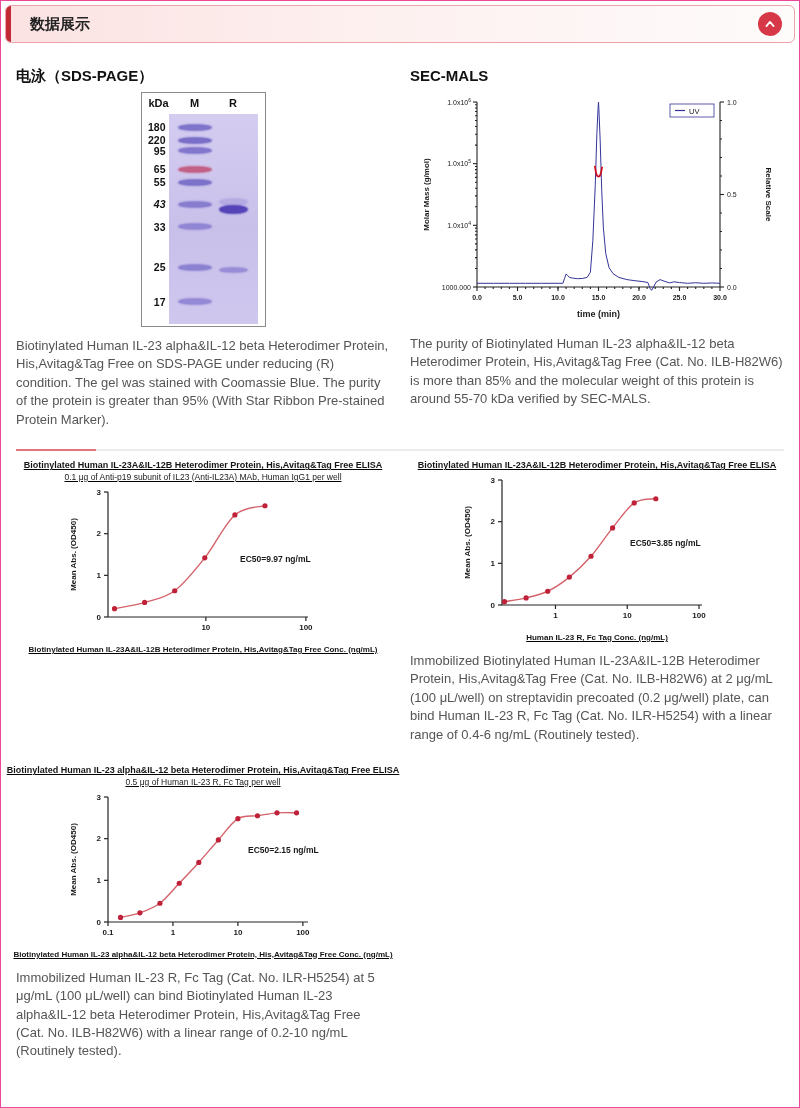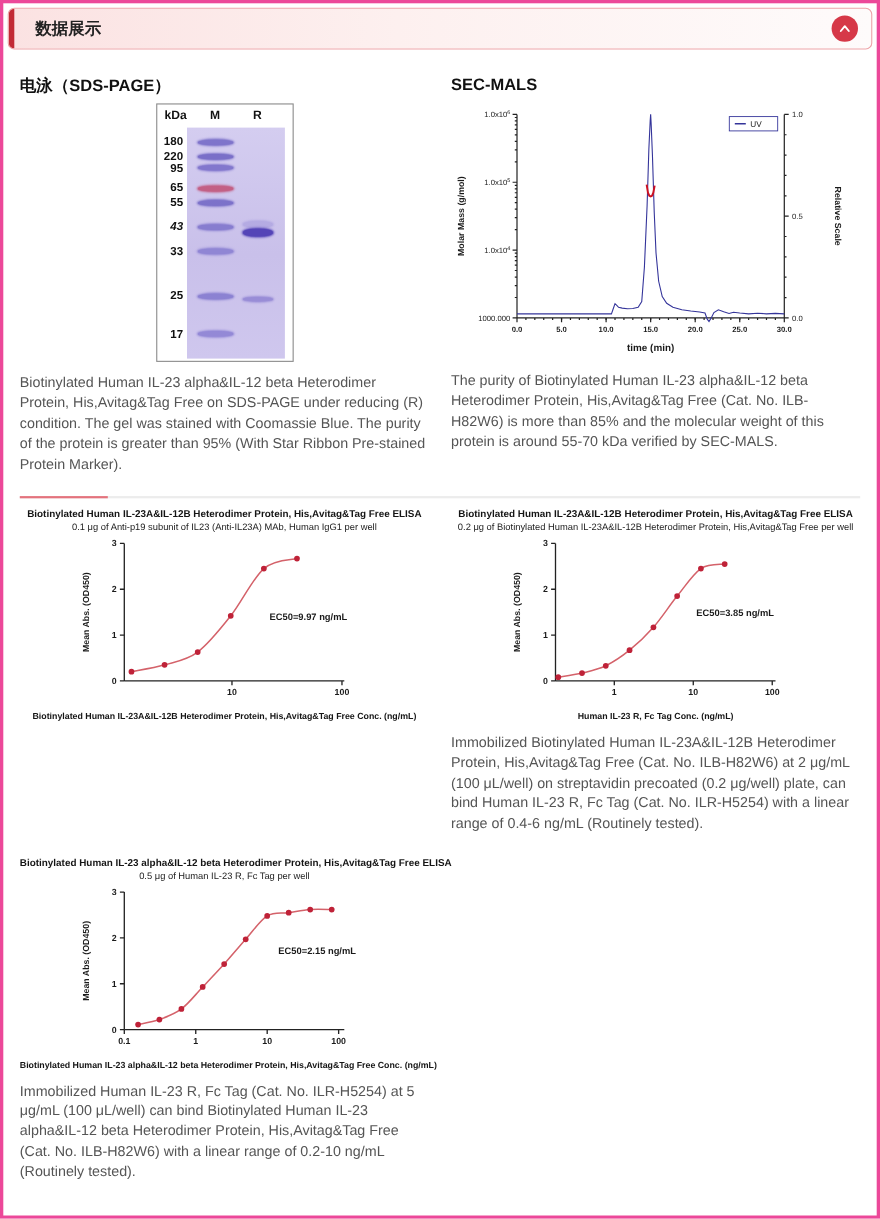"数据展示" .page { border: 3px solid #ec4899 -> 1px solid #ec4899 }
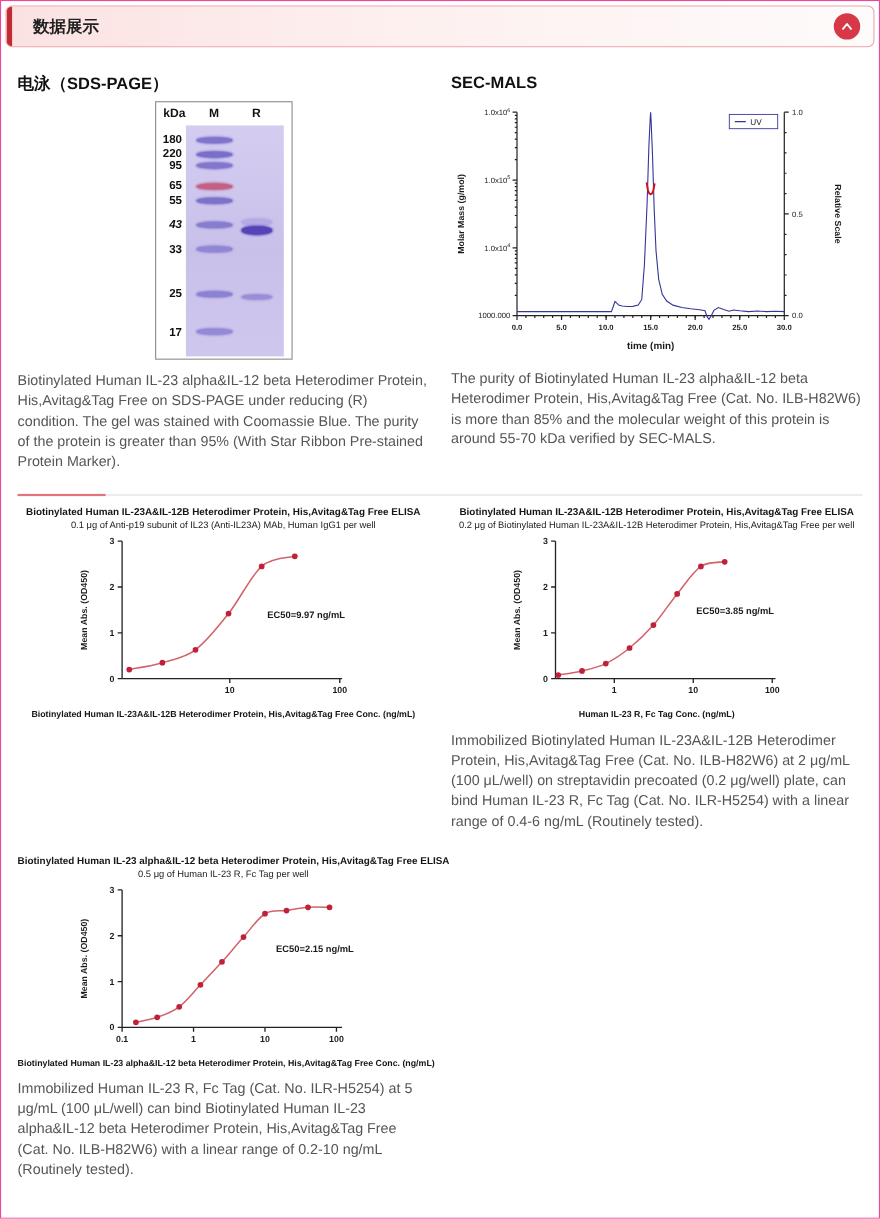"UV" .chart-block { align-items: none -> center; text-decoration: none -> underline }
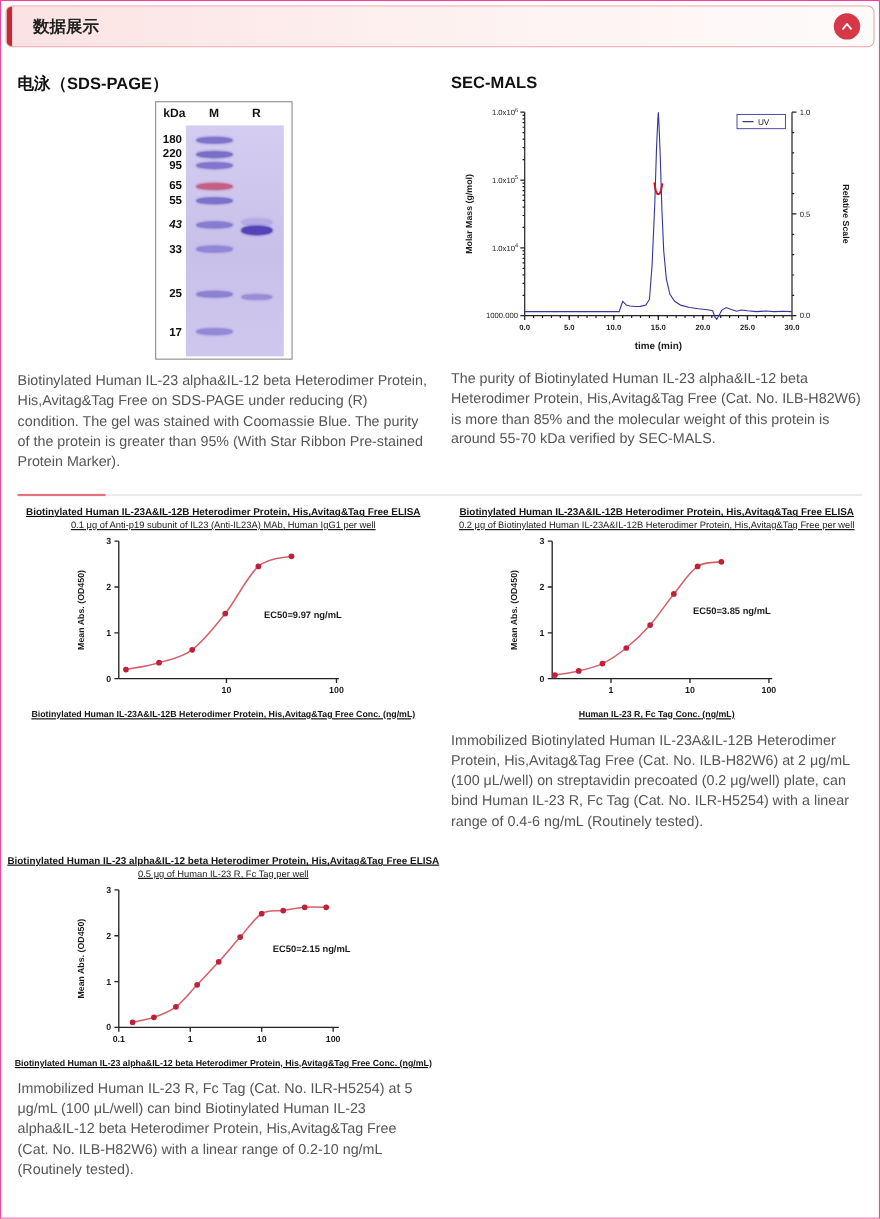"0.2 μg of Biotinylated Human" div.chart-sub { html: <div>0.2 μg of Biotinylated Human IL-23A&amp;IL-12B Heterodimer Protein, His,Avitag&amp;Tag Free per well</div> -> none }
